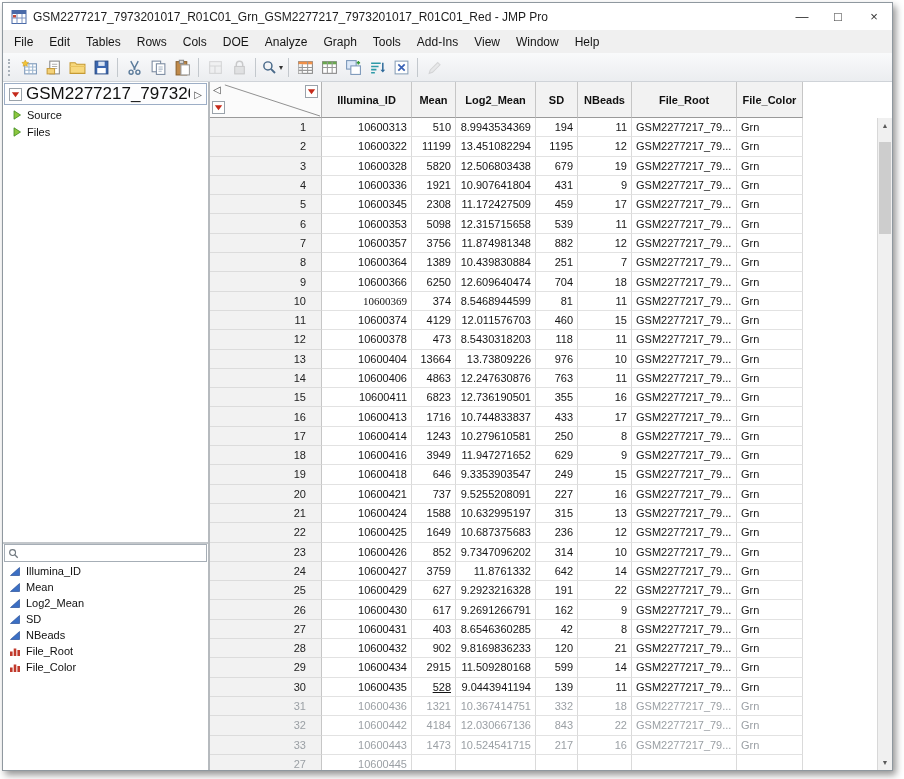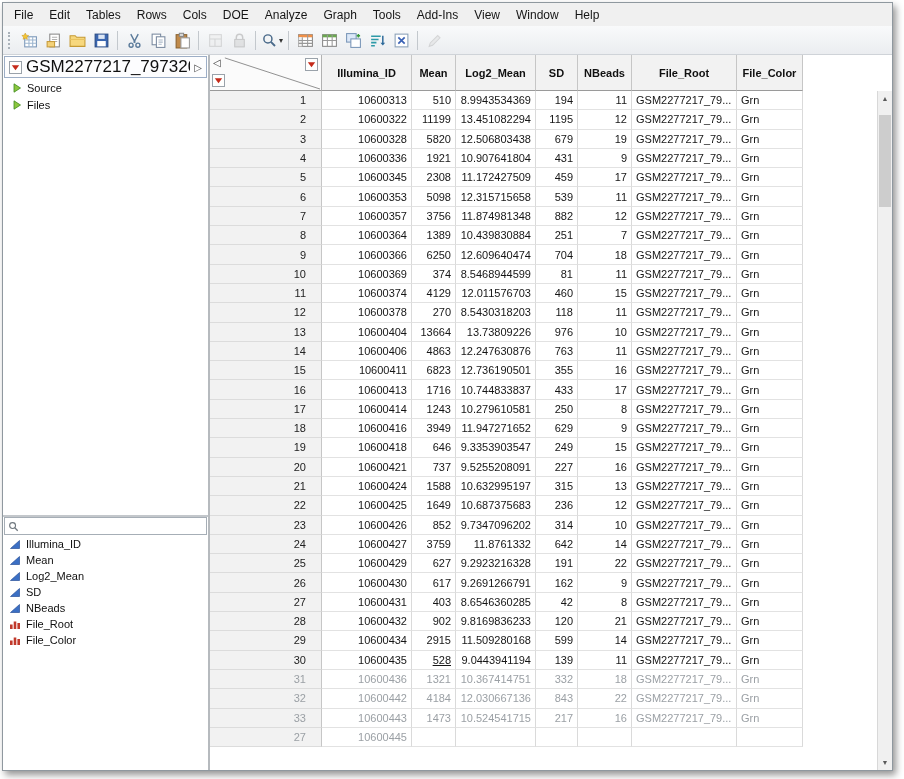"GSM2277217_7973201017_R01C01_Grn_GSM2277" div.titlebar { html: none -> <div> <span> <svg> <rect></rect> <rect></rect> <path></path> <rect></rect> </svg> </span> <span>GSM2277217_7973201017_R01C01_Grn_GSM2277217_7973201017_R01C01_Red - JMP Pro</span> <div> <span>—</span> <span>□</span> <span>×</span> </div> </div> }
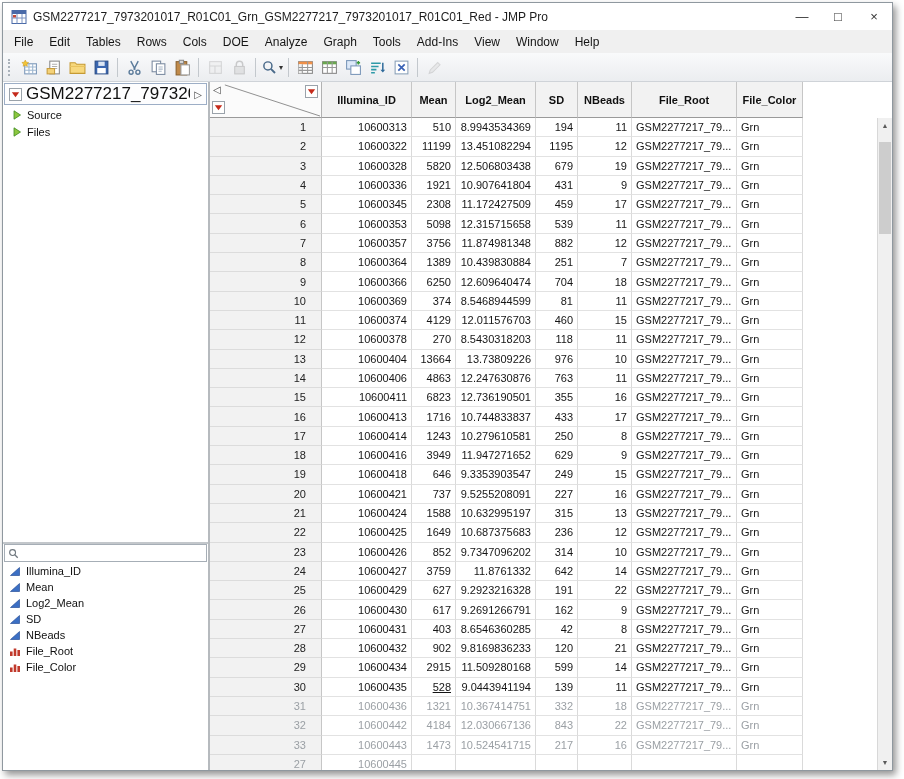"10600369" div.cell { font-family: none -> Liberation Serif, serif }
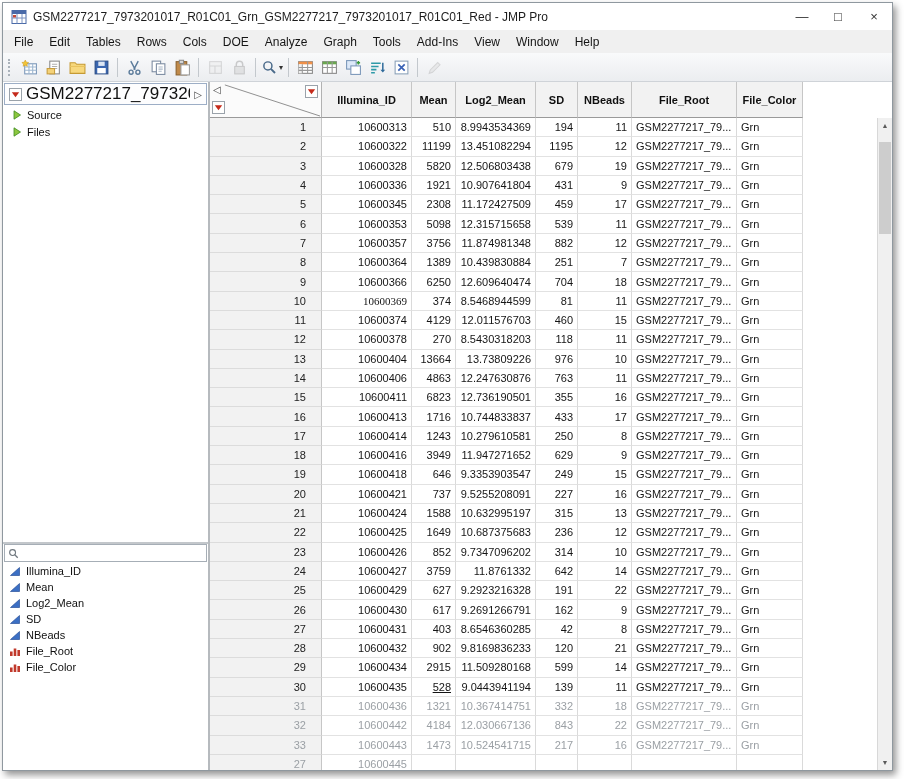"270" div.cell { text: 270 -> 473 }
